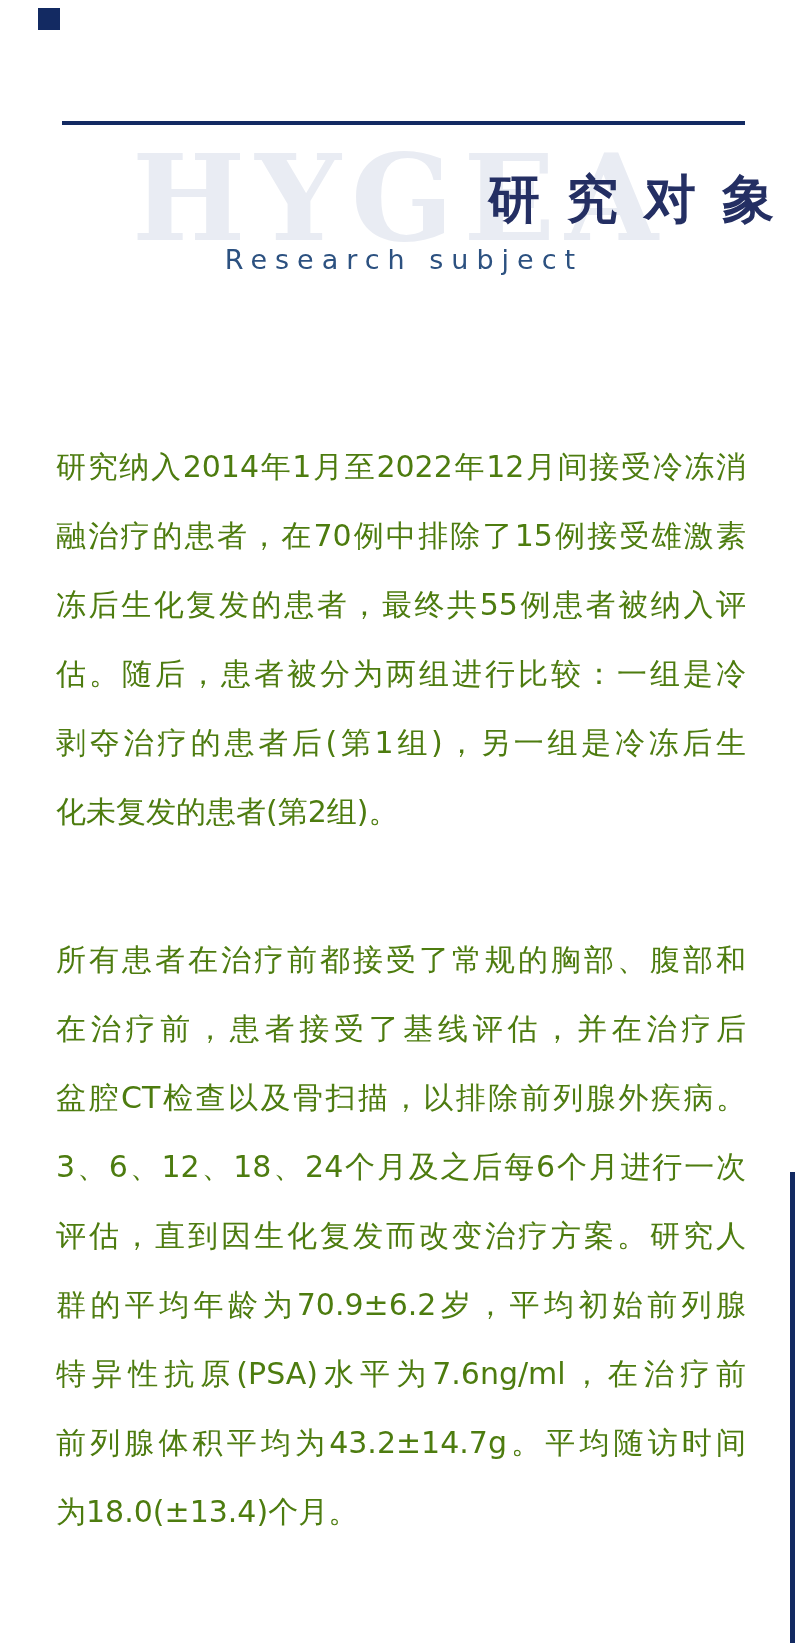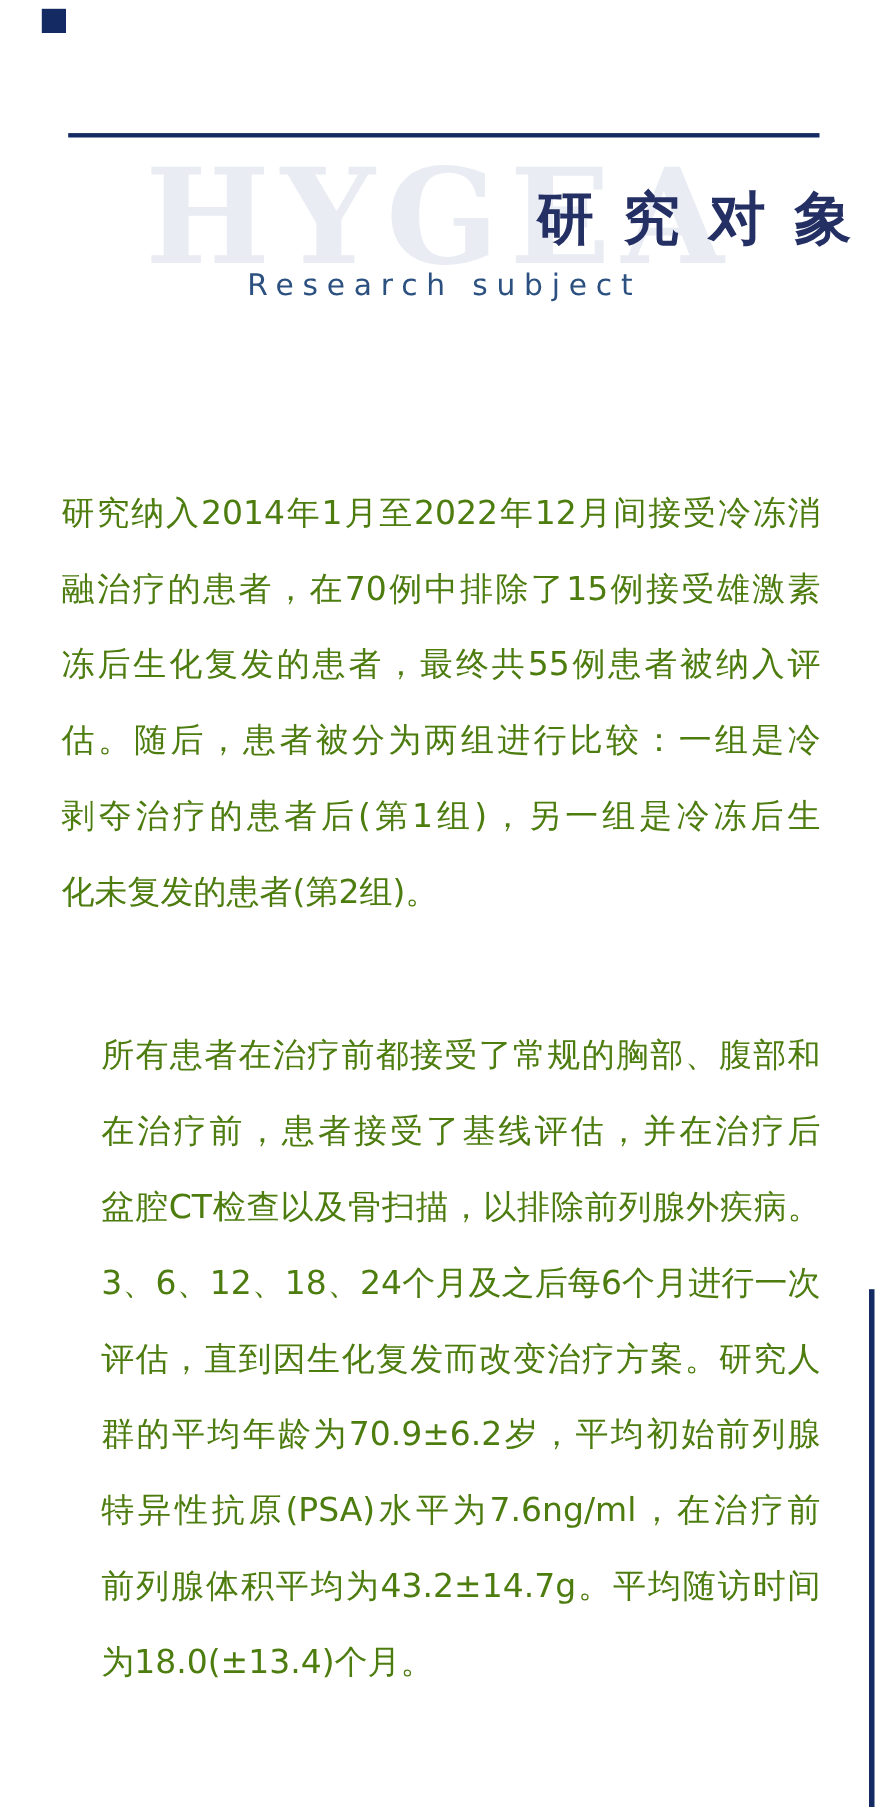"所有患者在治疗前都接受了常规的胸部、腹部和" .paragraph:last-child { margin-left: 36px -> none }
